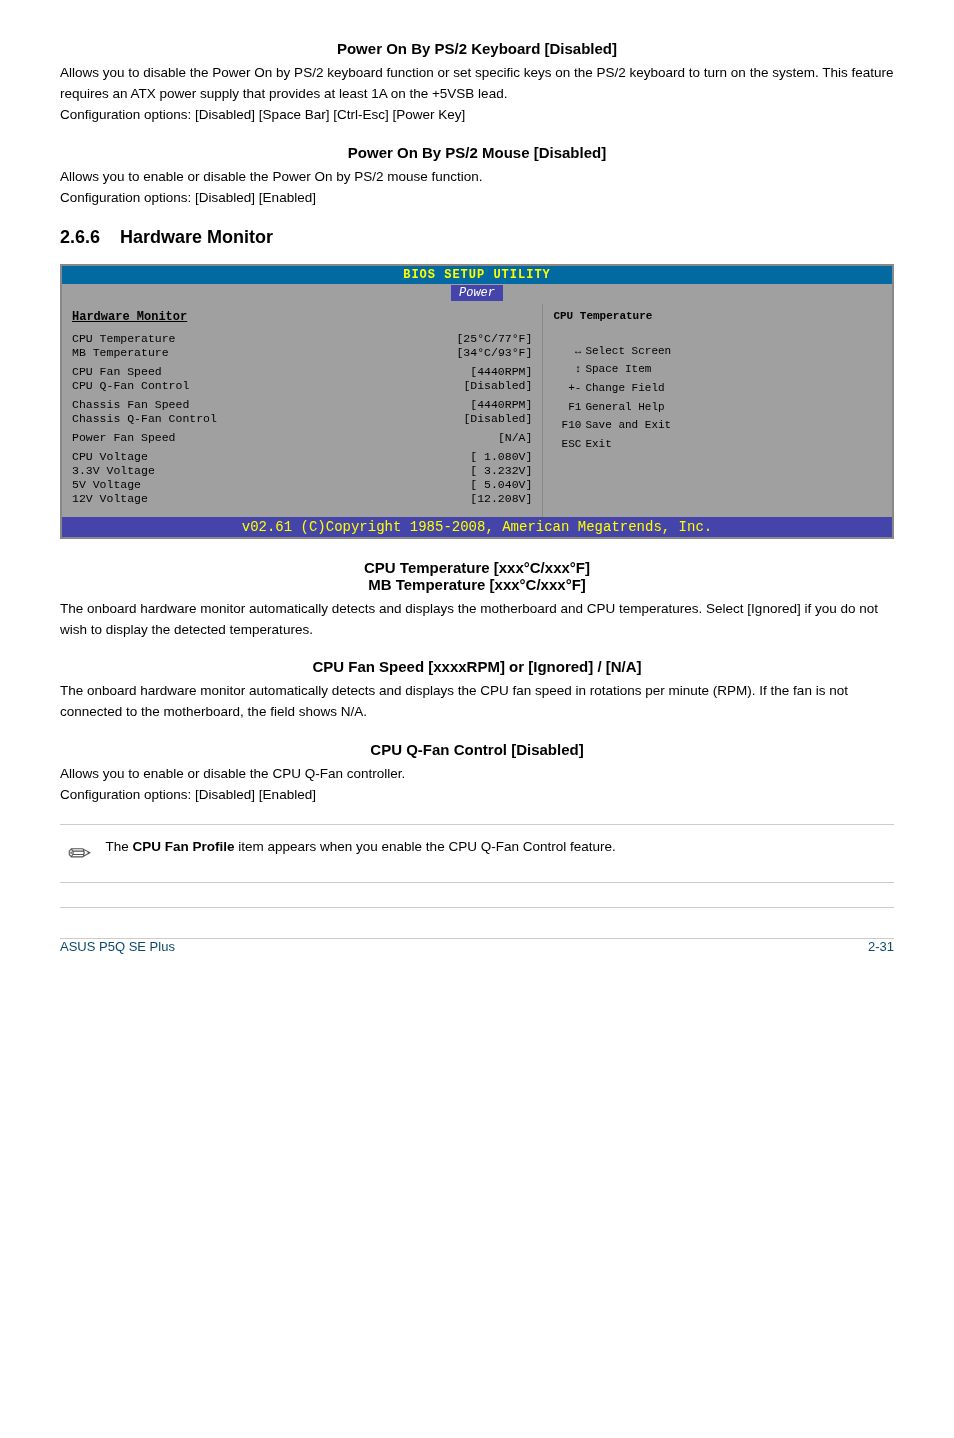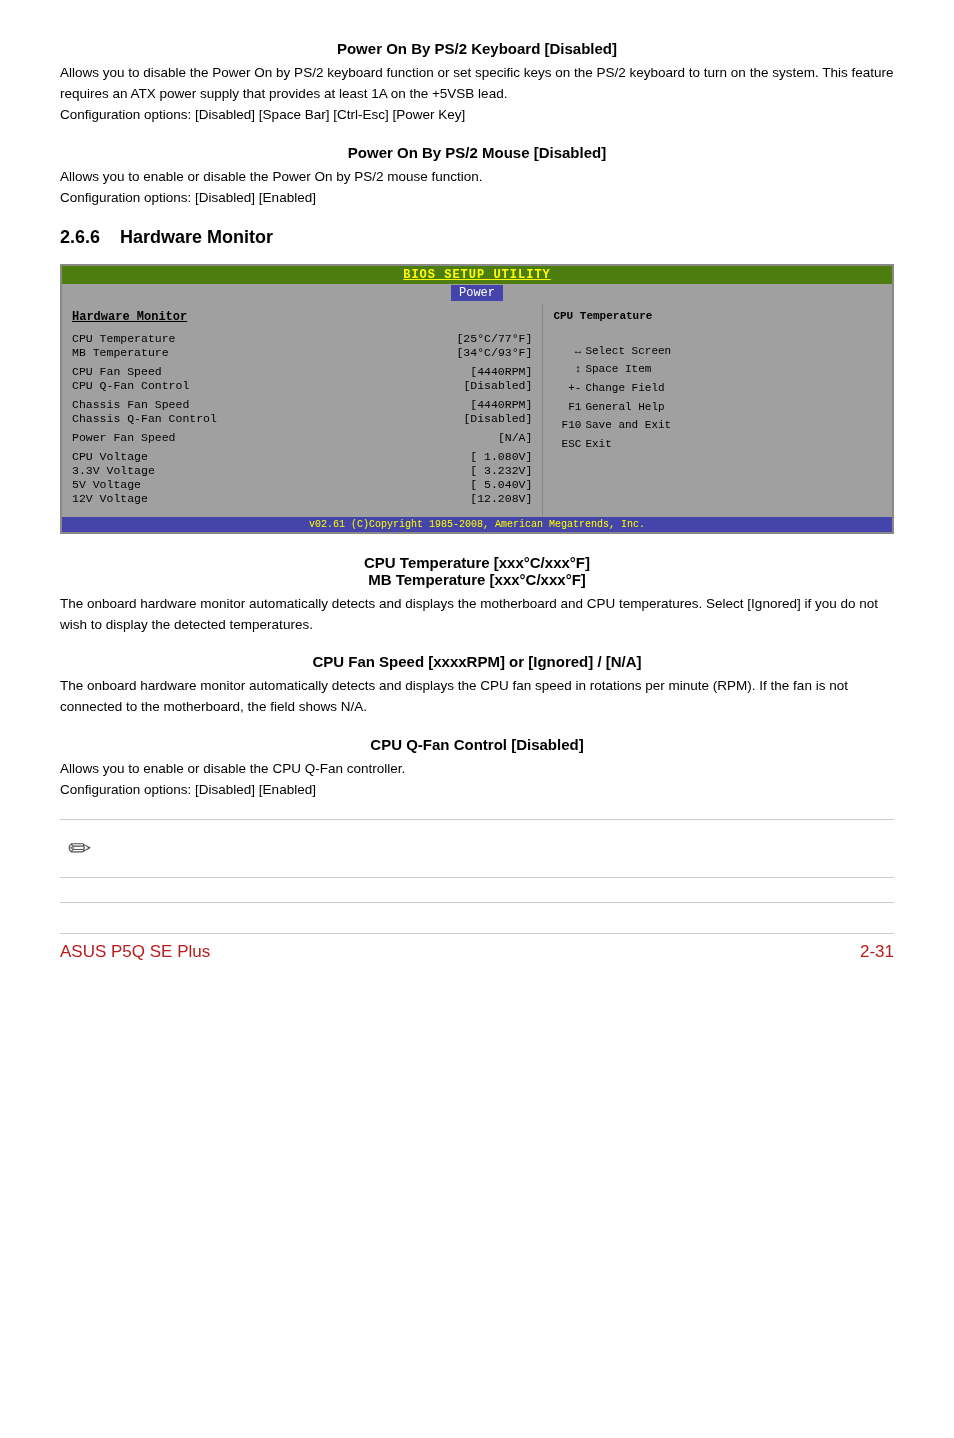"BIOS SETUP UTILITY" .bios-header { background: #4d7c0f -> #0369a1; text-decoration: underline -> none }
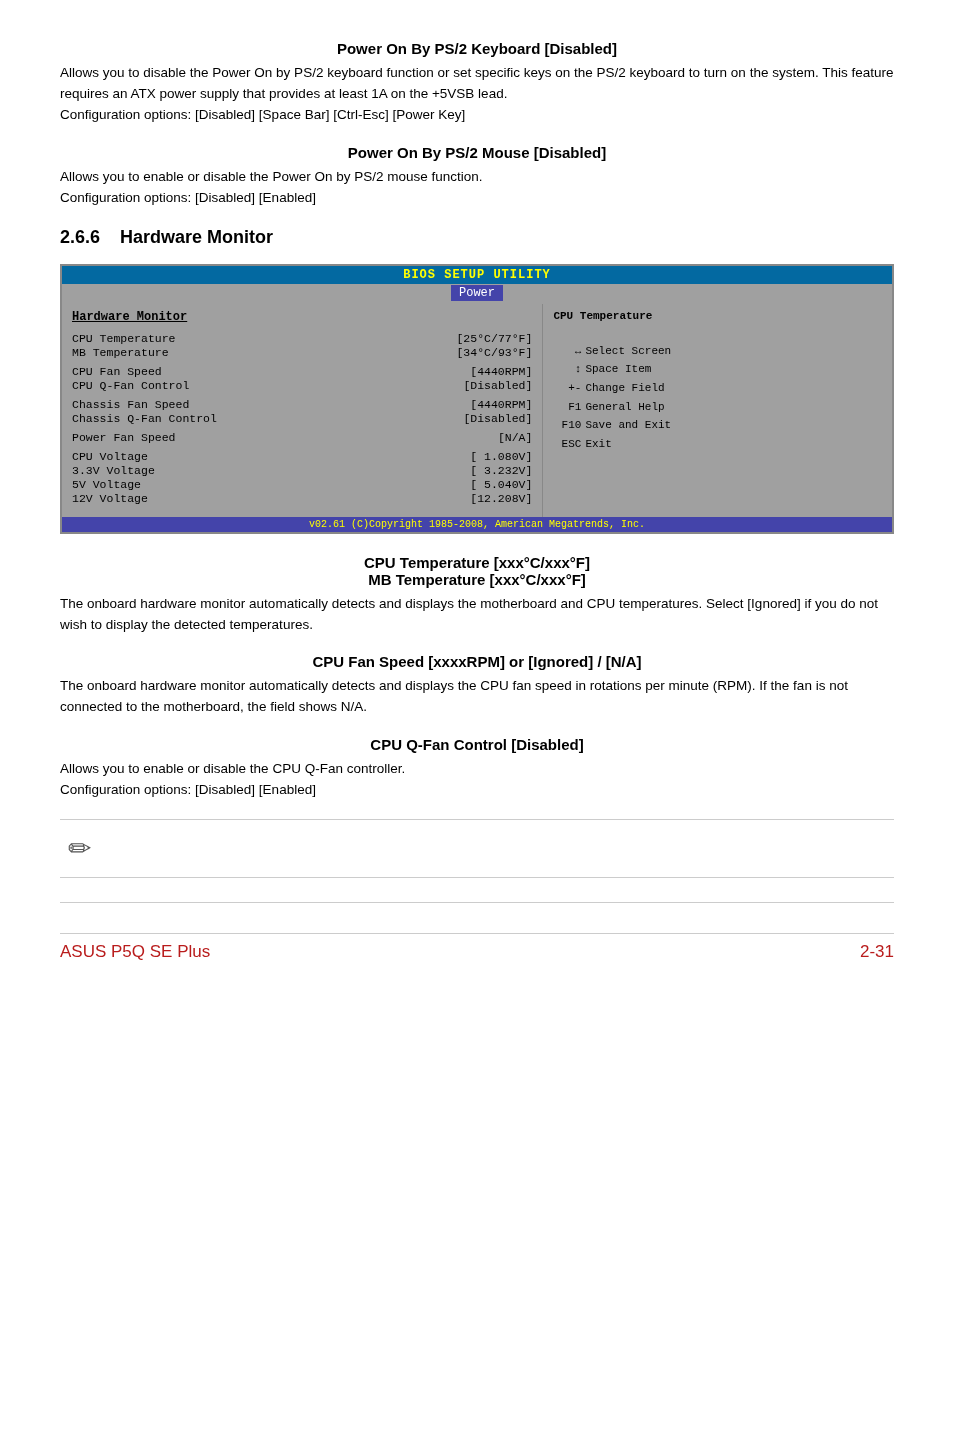"Power" .bios-nav-bar { font-style: none -> italic }
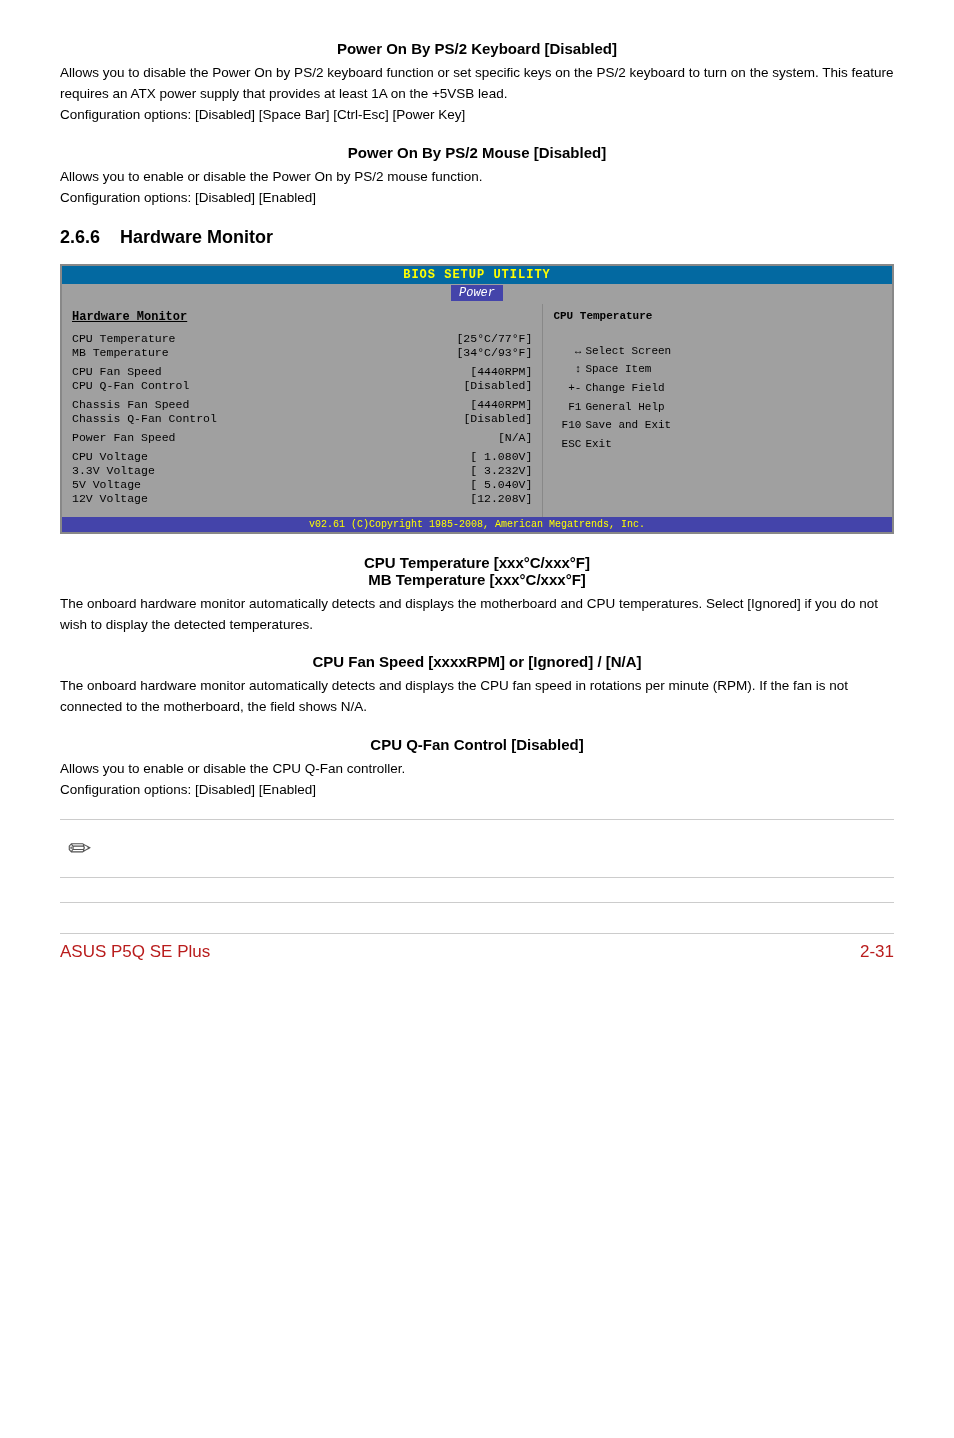"v02.61 (C)Copyright 1985-2008, American" .bios-footer { font-size: 10px -> 14px }
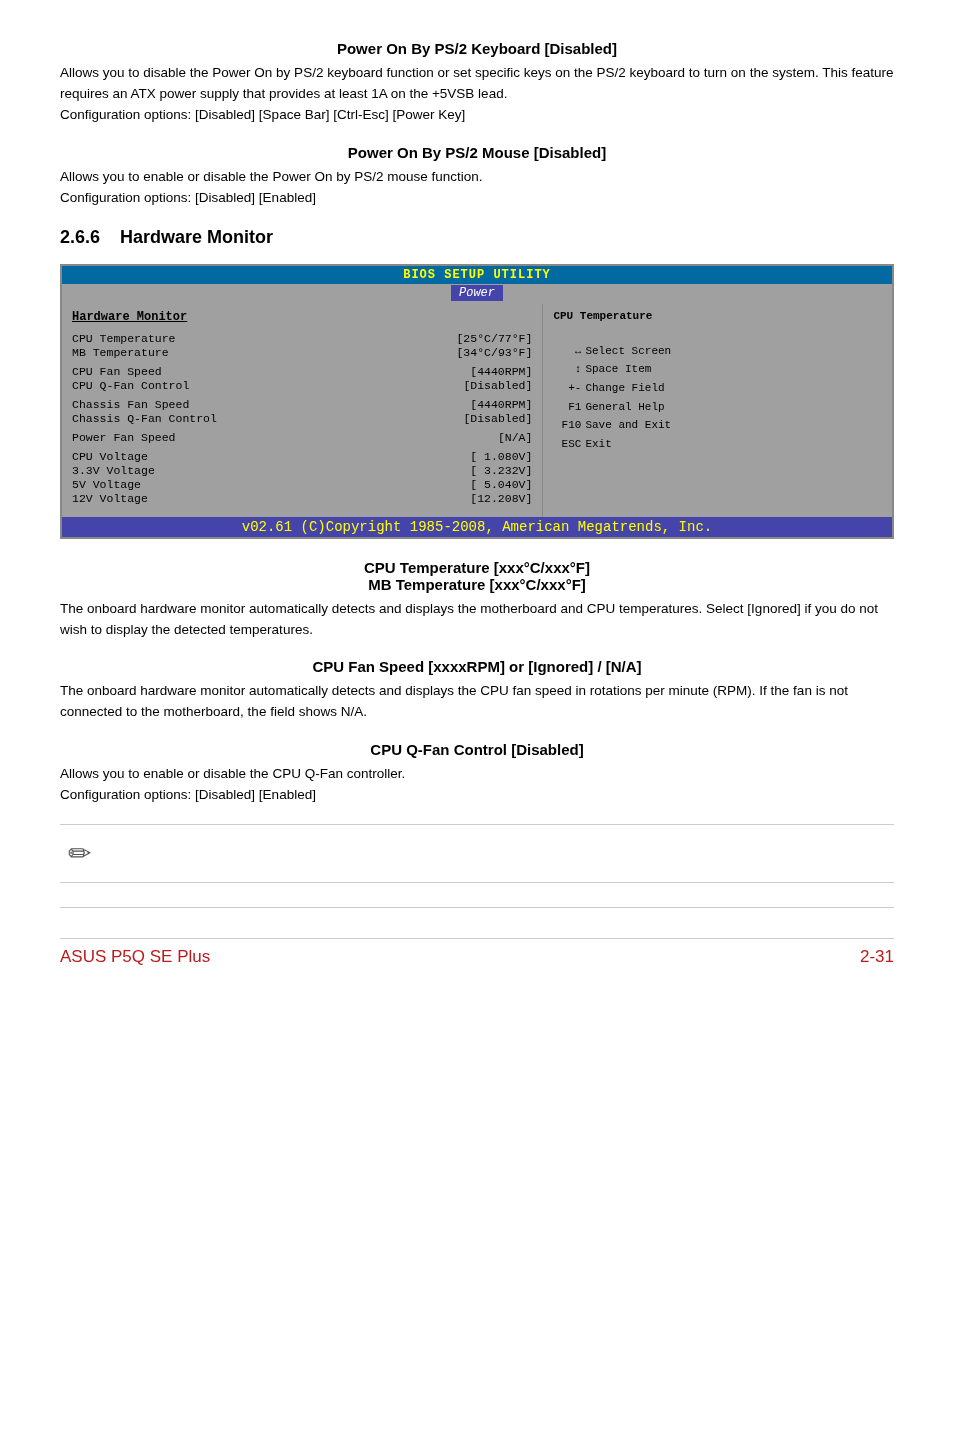"The CPU Fan Profile item" div.note-text { html: none -> <div> The <strong>CPU Fan Profile</strong> item appears when you enable the CPU Q-Fan Control feature. </div> }
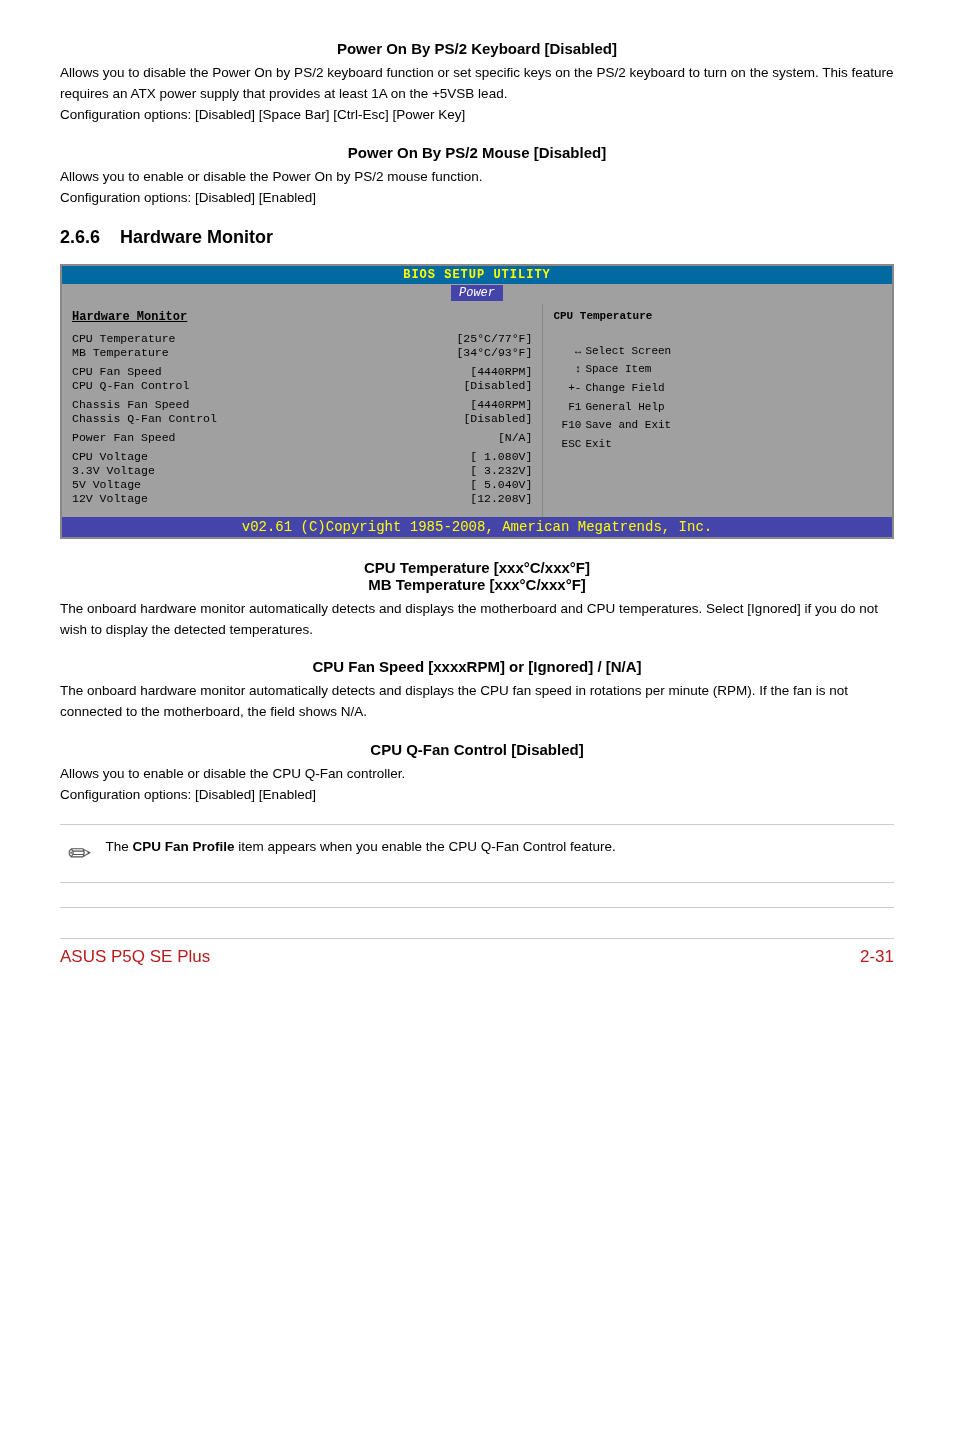"ASUS P5Q SE Plus" .footer-bar { color: #b91c1c -> #0c4a6e; font-size: 17px -> 13px; padding-top: 8px -> none }
